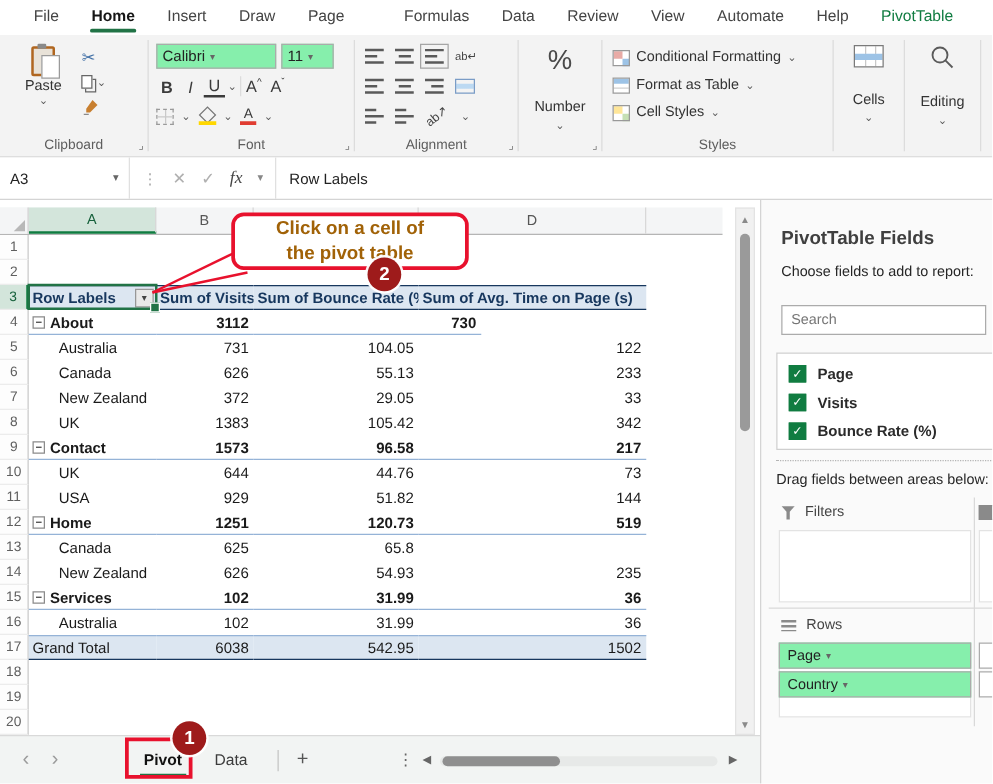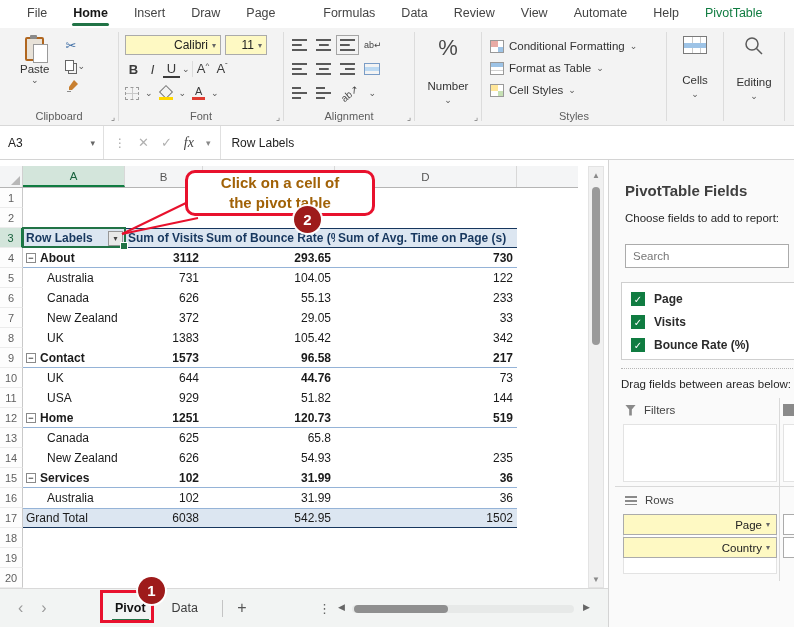"Calibri" .combo { background: #fef9c3 -> #86efac; justify-content: flex-end -> flex-start }
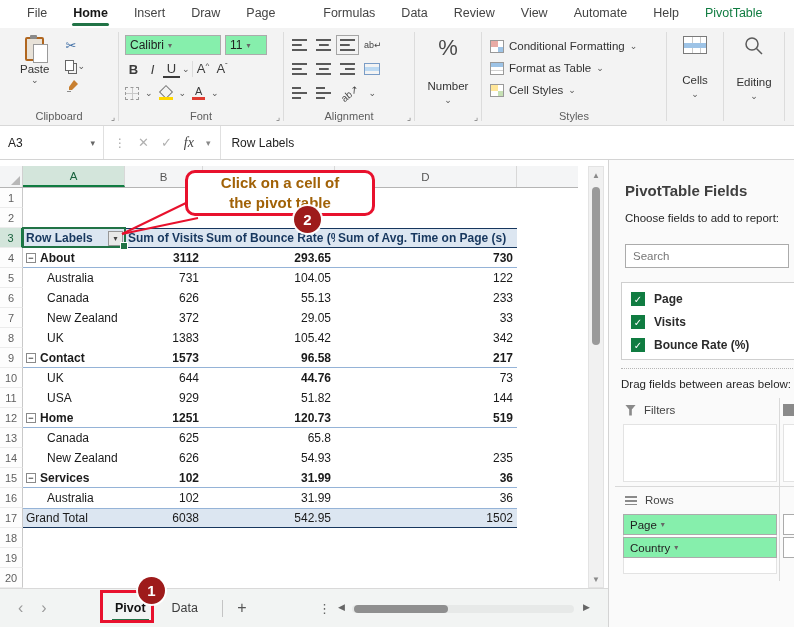"293.65" div.cell { html: <div>293.65</div> -> none }
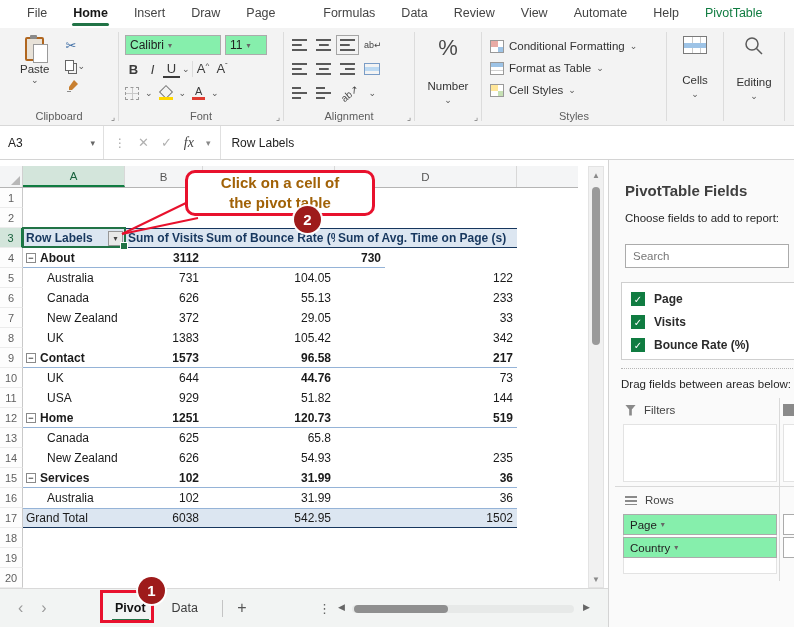"44.76" div.cell { font-weight: bold -> none }
